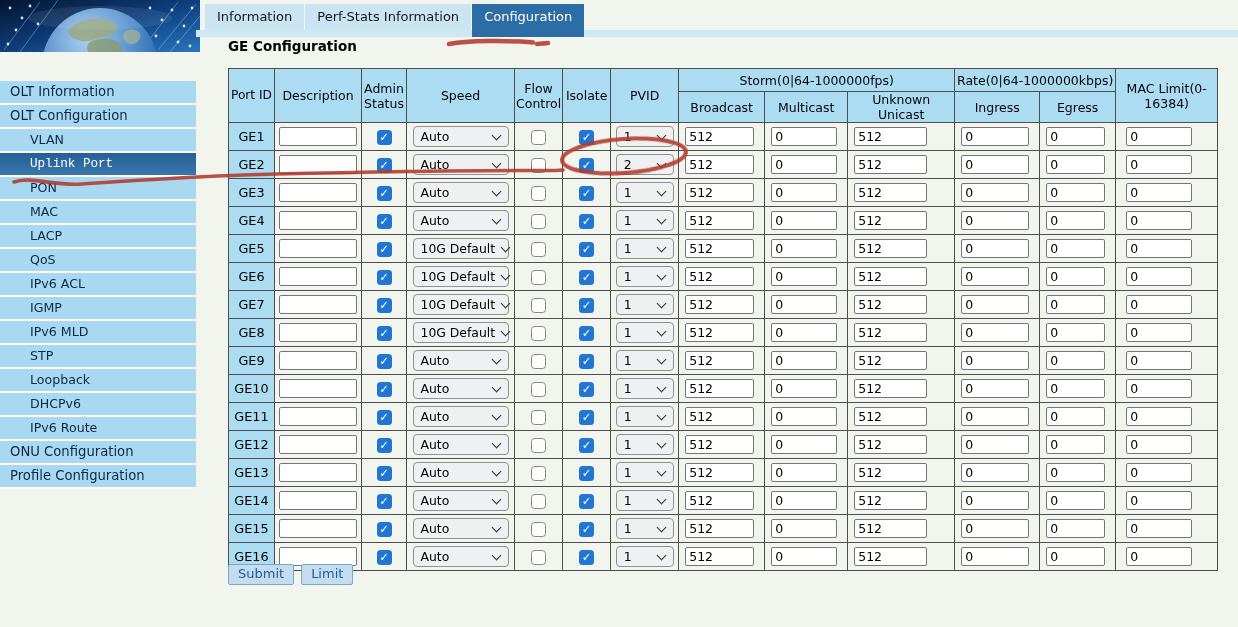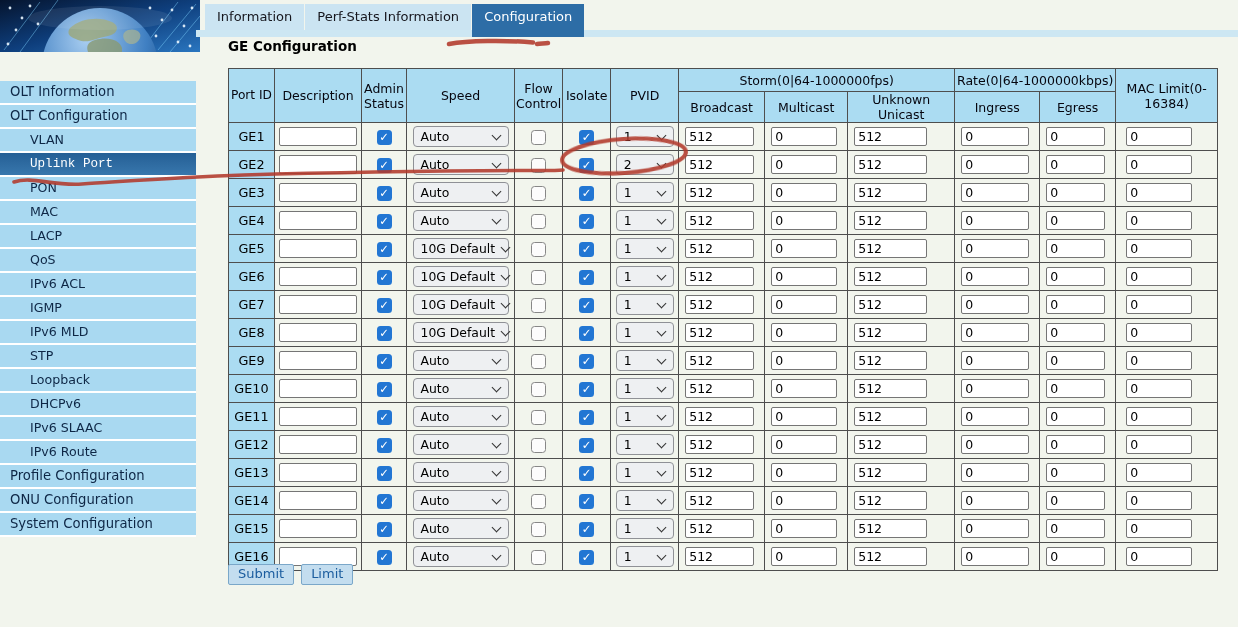"IPv6 SLAAC" div.side-item { html: <div>IPv6 SLAAC</div> -> none }
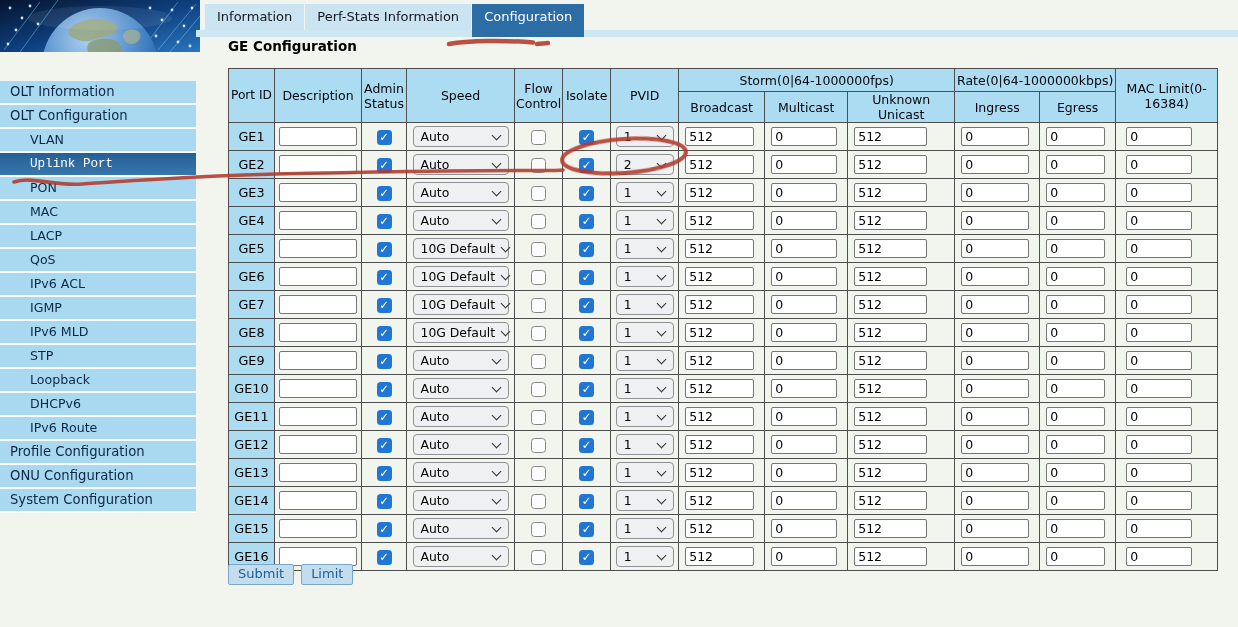"Profile Configuration" div.side-item { order: before "ONU Configuration" -> after "ONU Configuration" }
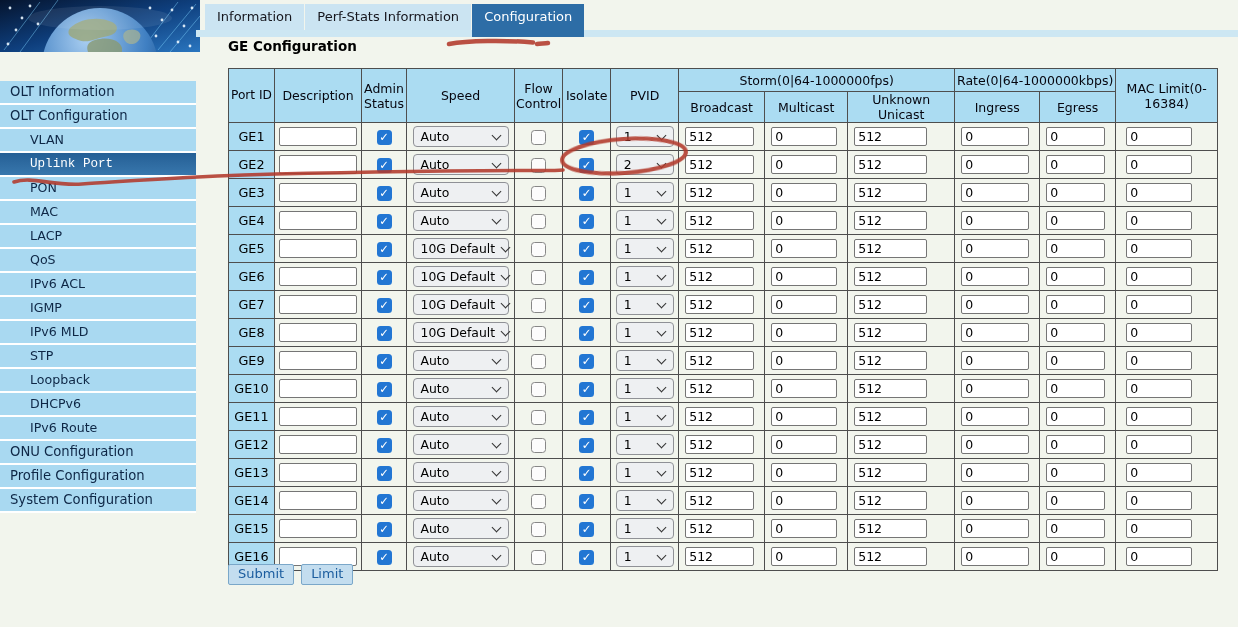"System Configuration" div.side-item { html: <div>System Configuration</div> -> none }
